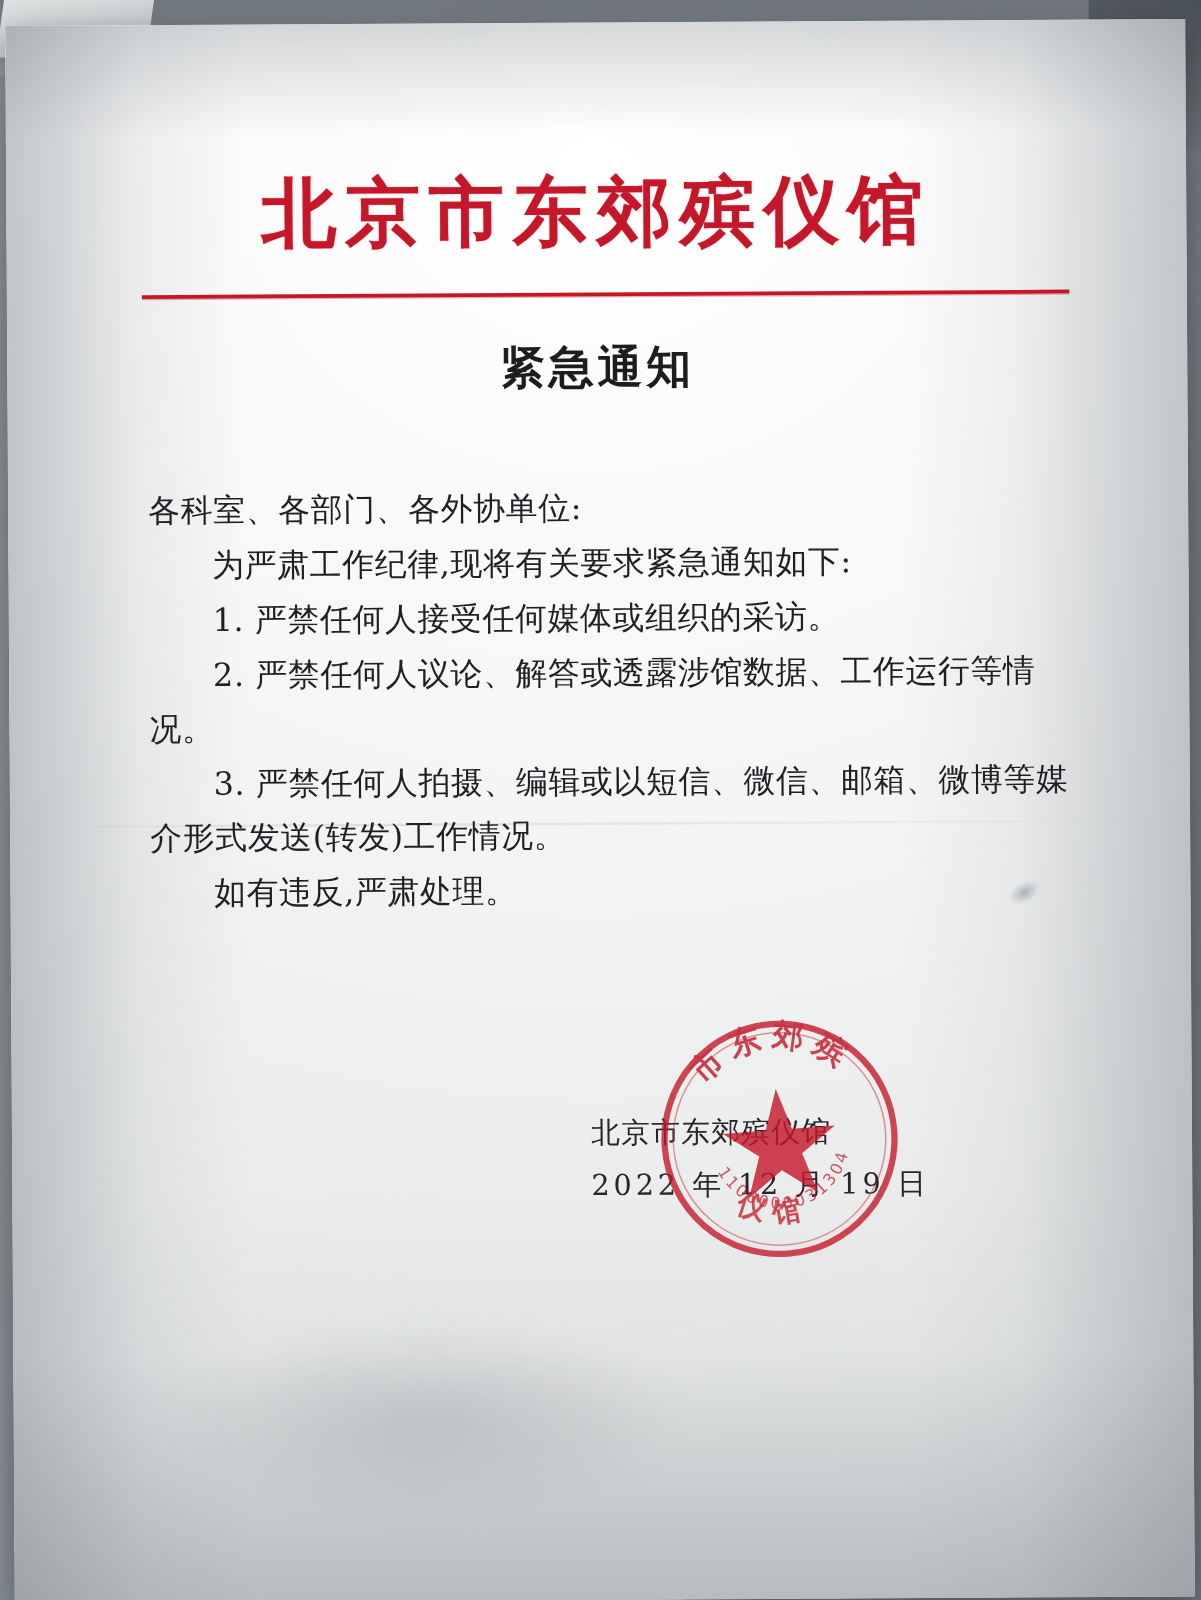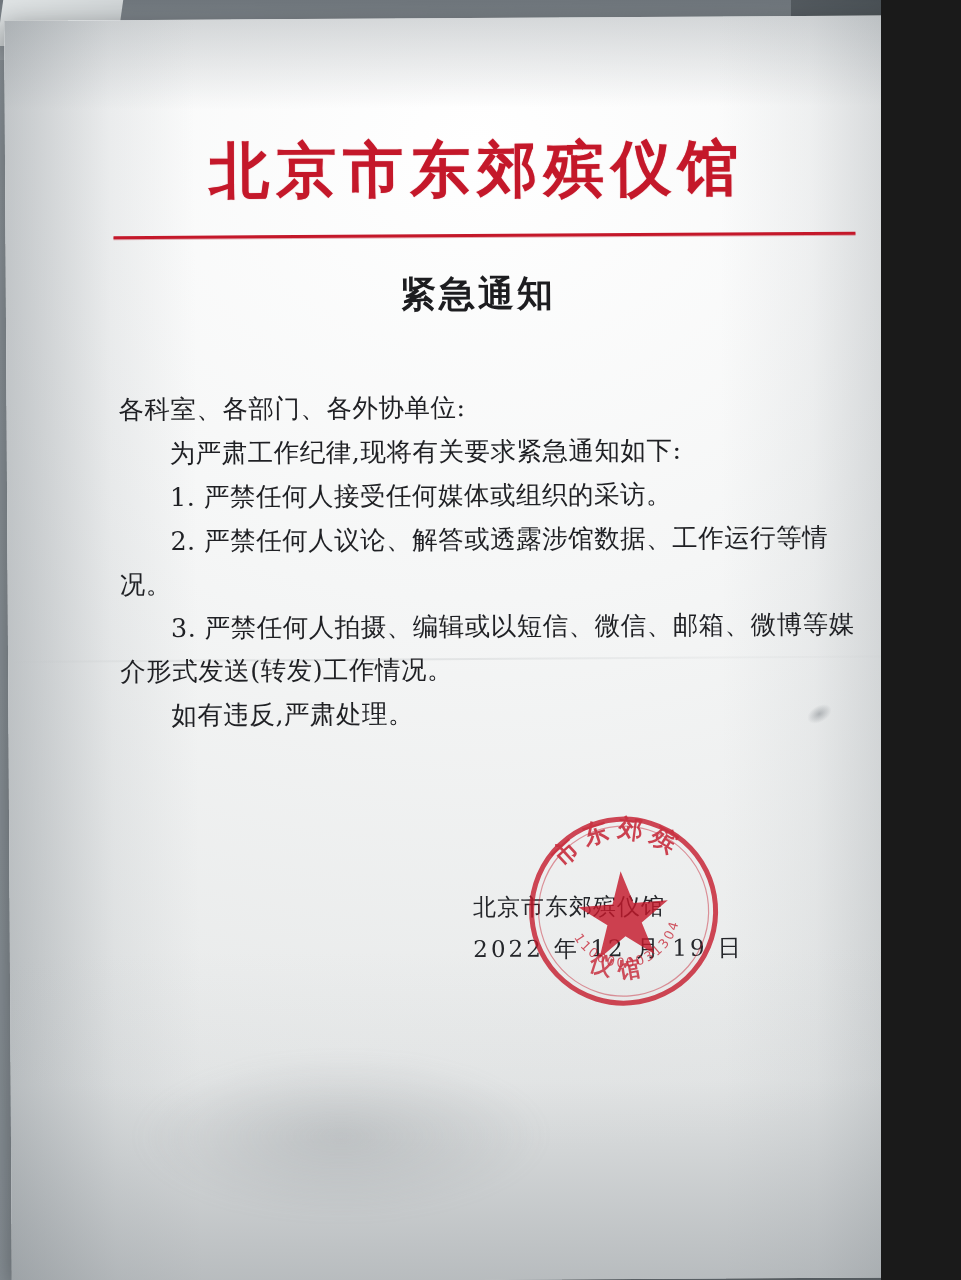"北京市东郊殡仪馆" #photo { width: 881px -> 961px }
